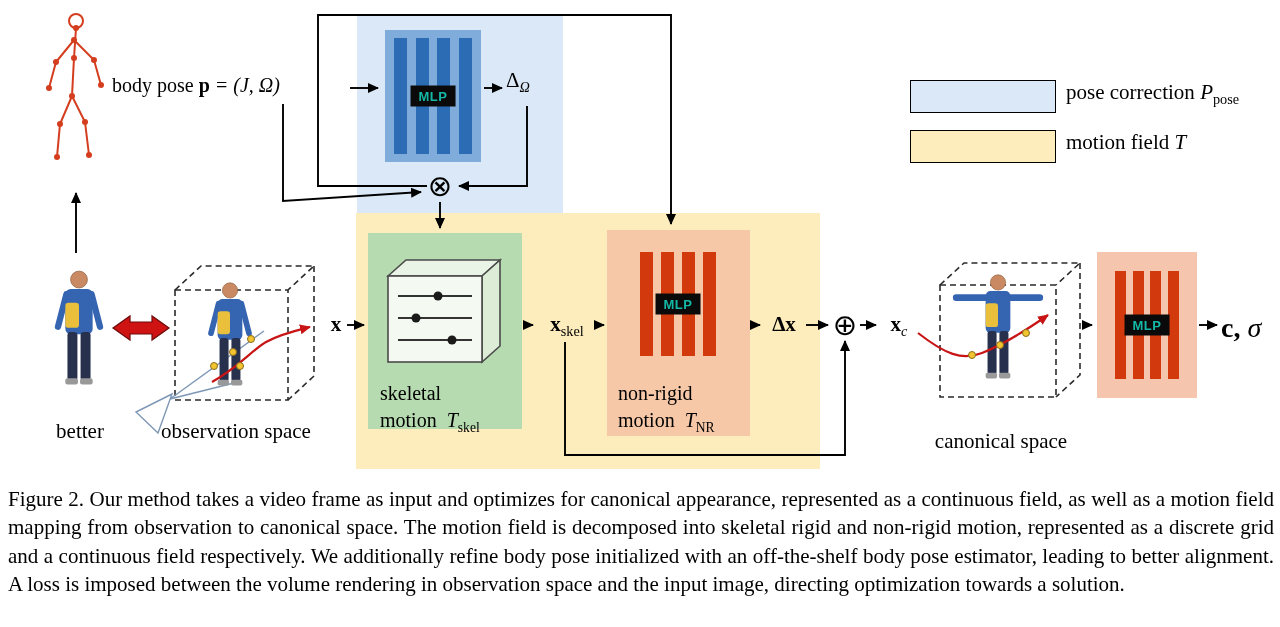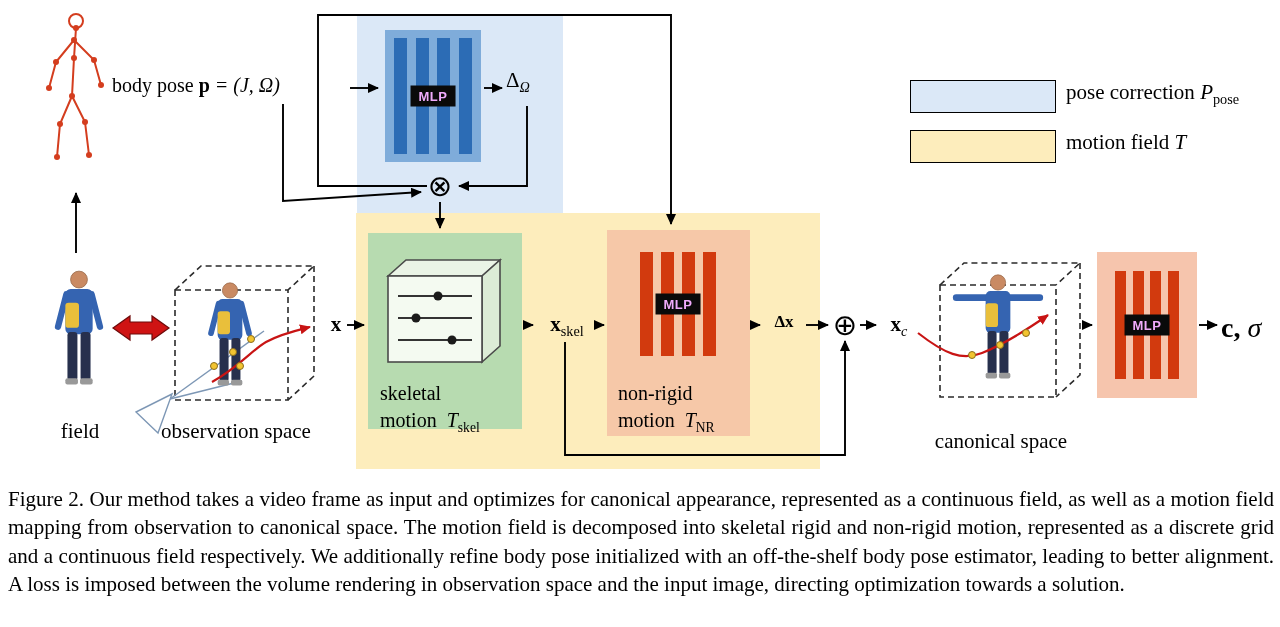"MLP" .chip { color: #f0abfc -> #14b8a6 }
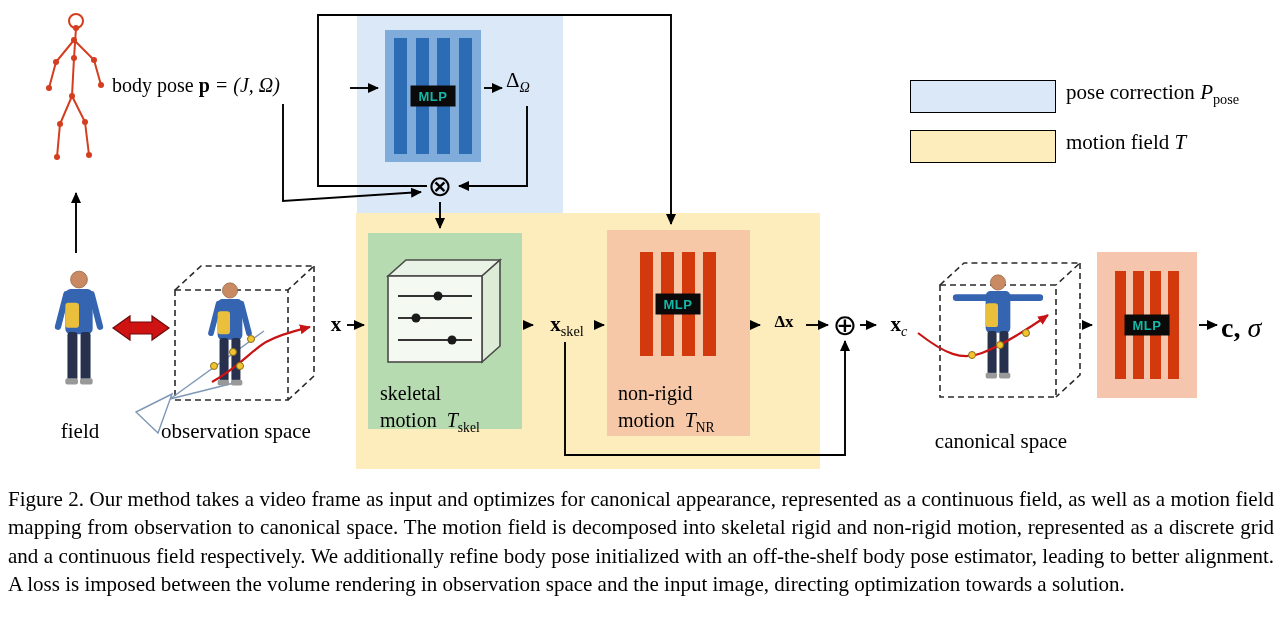"Δx" div.lbl { font-size: 17px -> 21px }
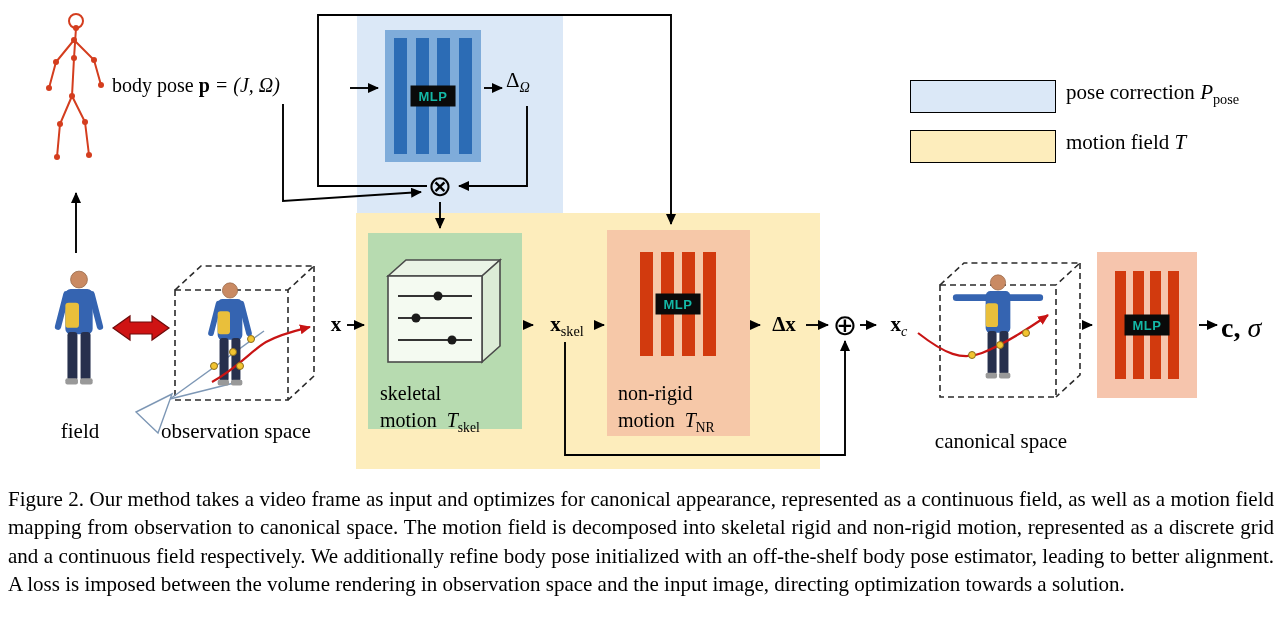"field" div.lbl { text: field -> better }
